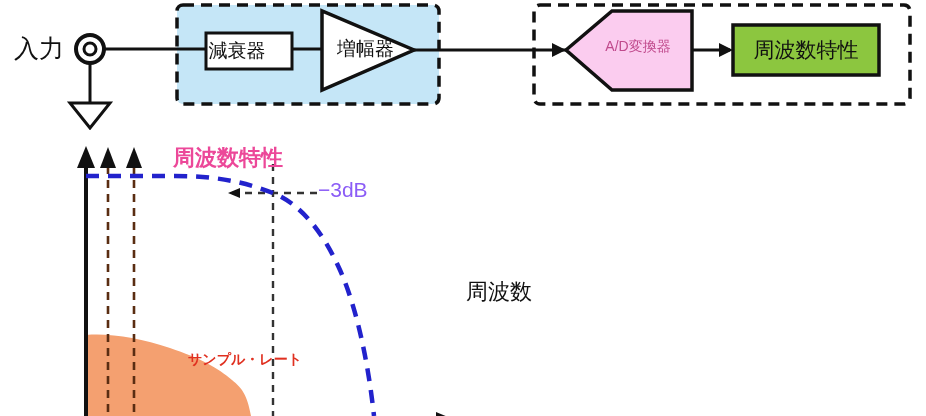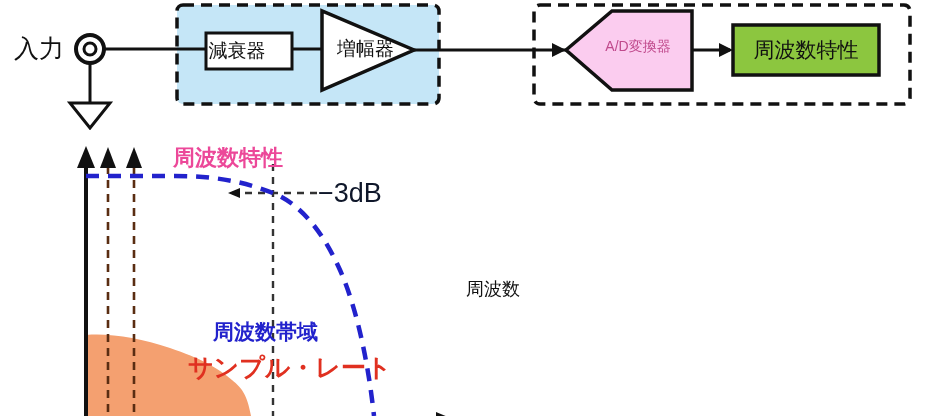"−3dB" div.abs { color: #0f172a -> #8b5cf6; font-size: 27px -> 21px }
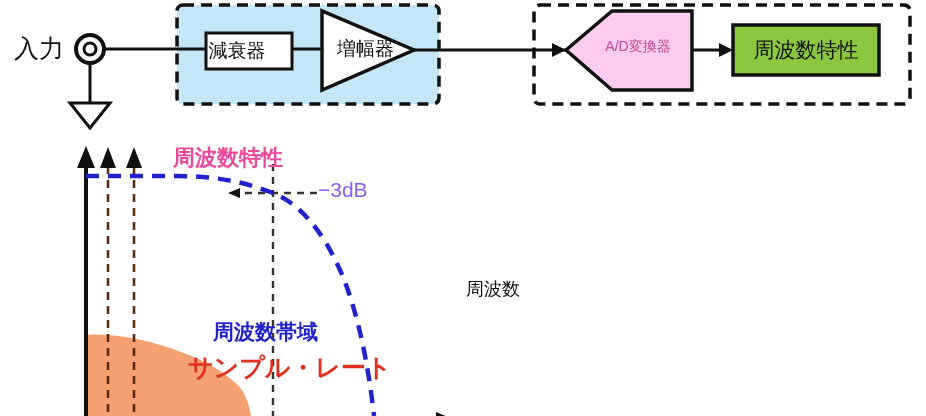"周波数" div.abs { font-size: 18px -> 22px }
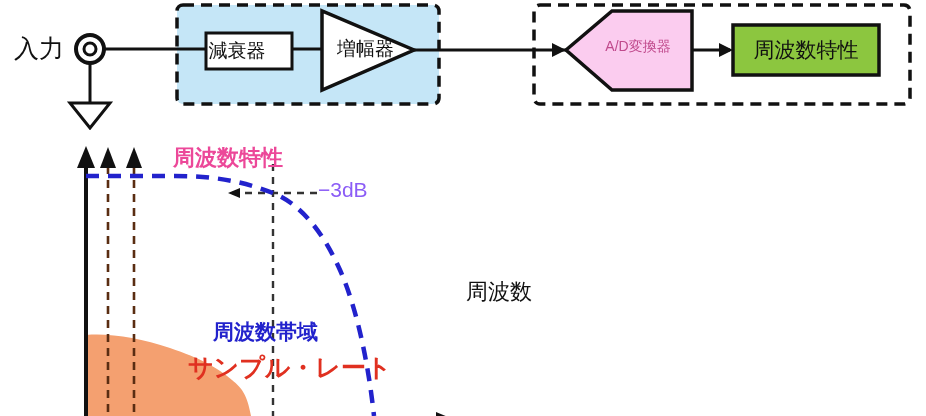"周波数帯域" div.abs { html: <div>周波数帯域</div> -> none }
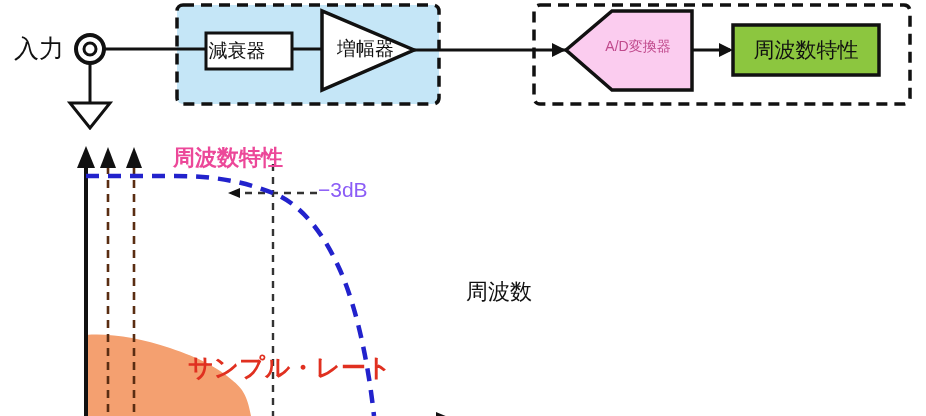"サンプル・レート" div.abs { font-size: 25px -> 14px }
